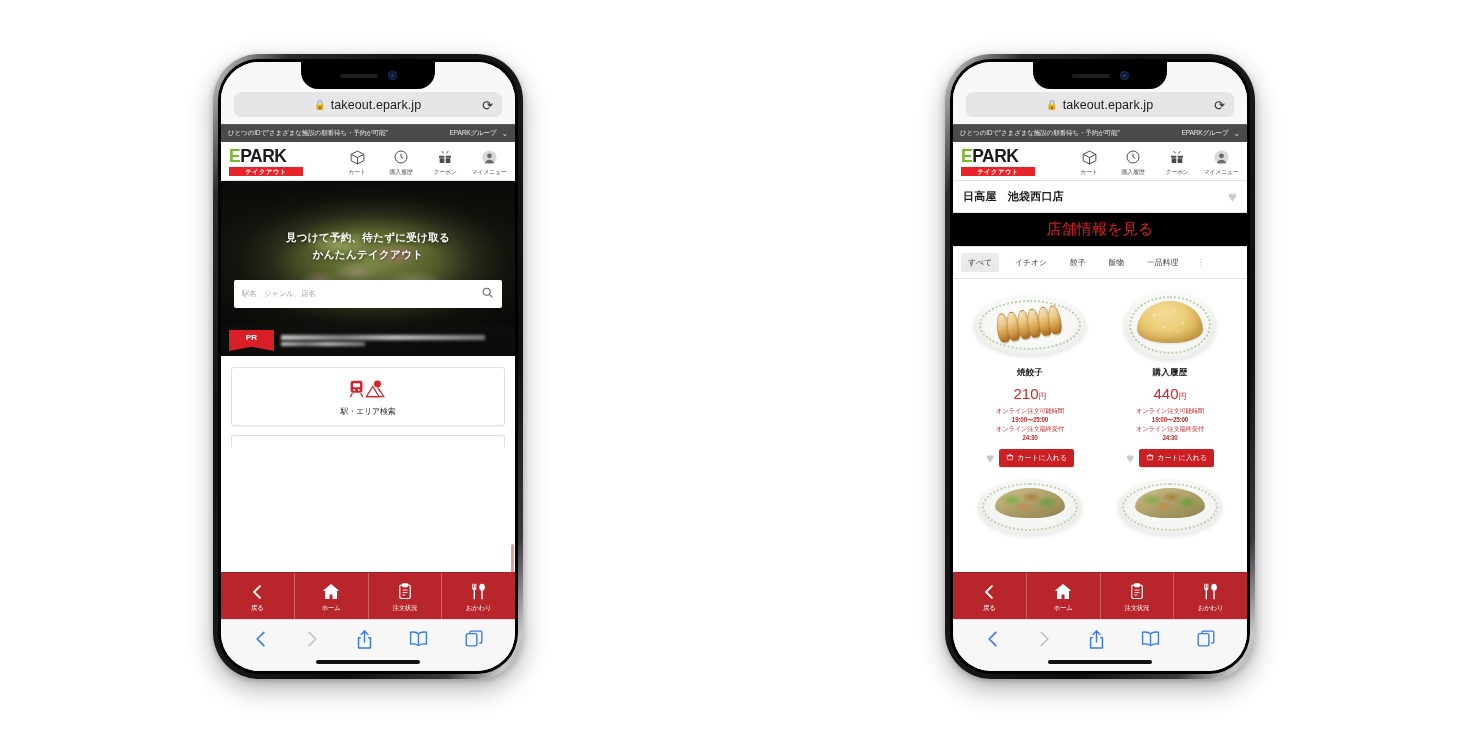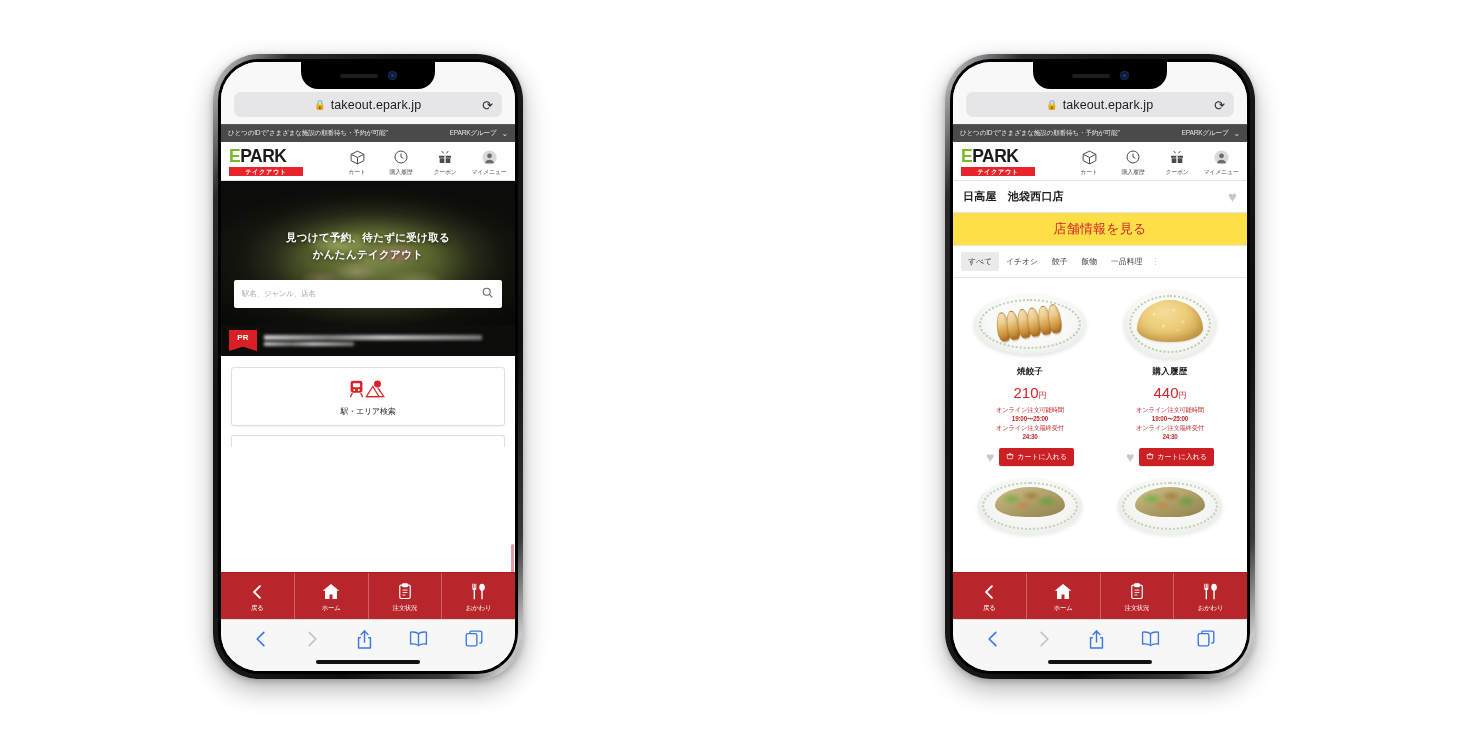"店舗情報を見る" .store-info-link { background: #fde047 -> #000000; font-size: 13px -> 15px }
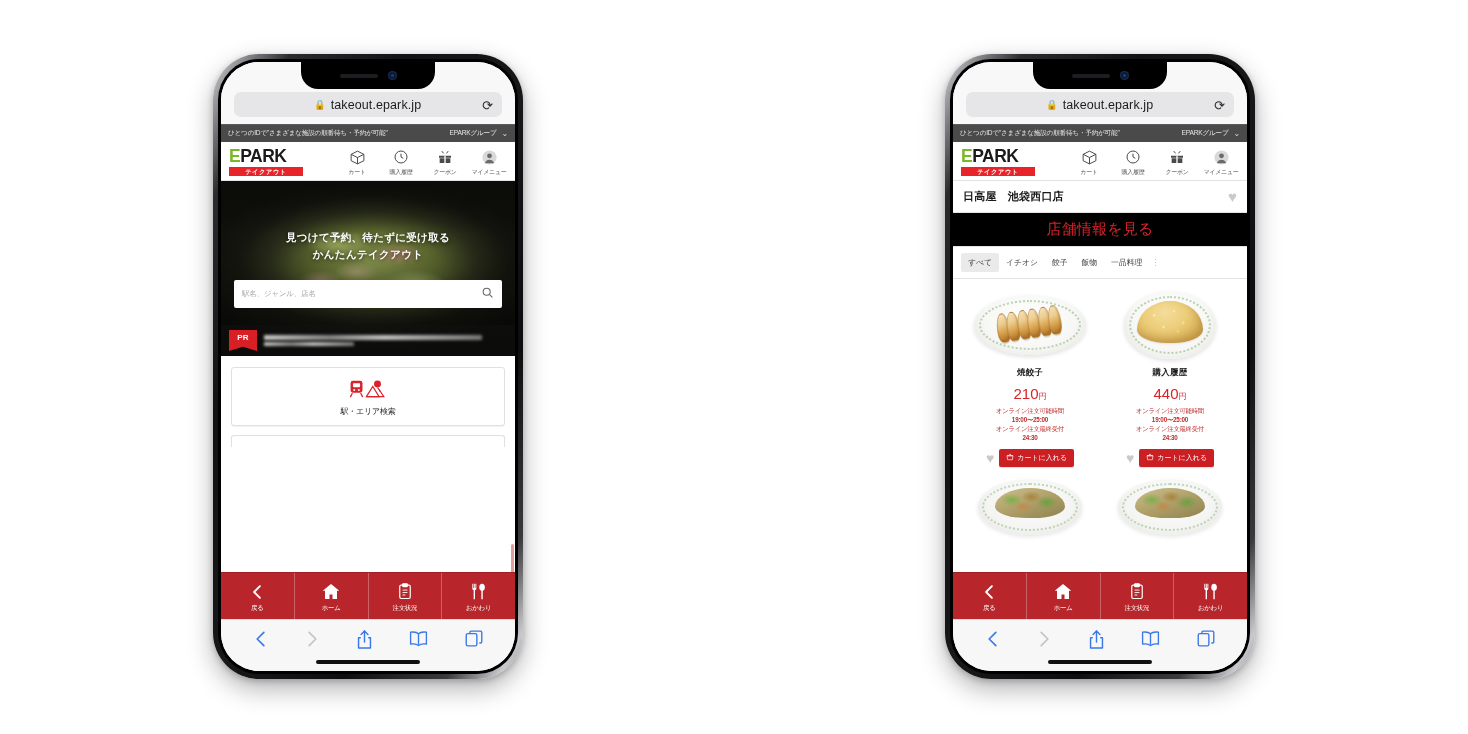"すべて" .cat-tabs { gap: 0 -> 9px }
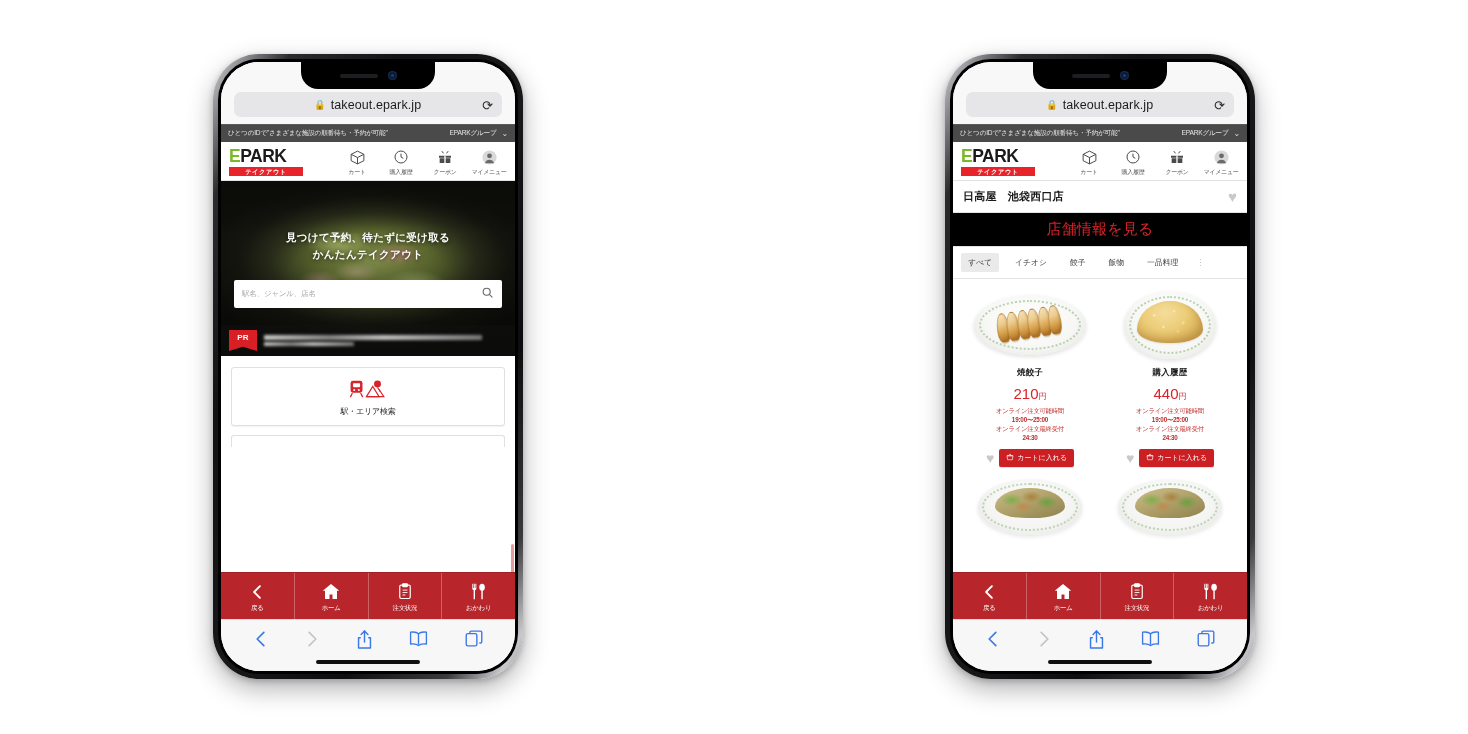"PR" .pr-badge { width: 28px -> 45px }
